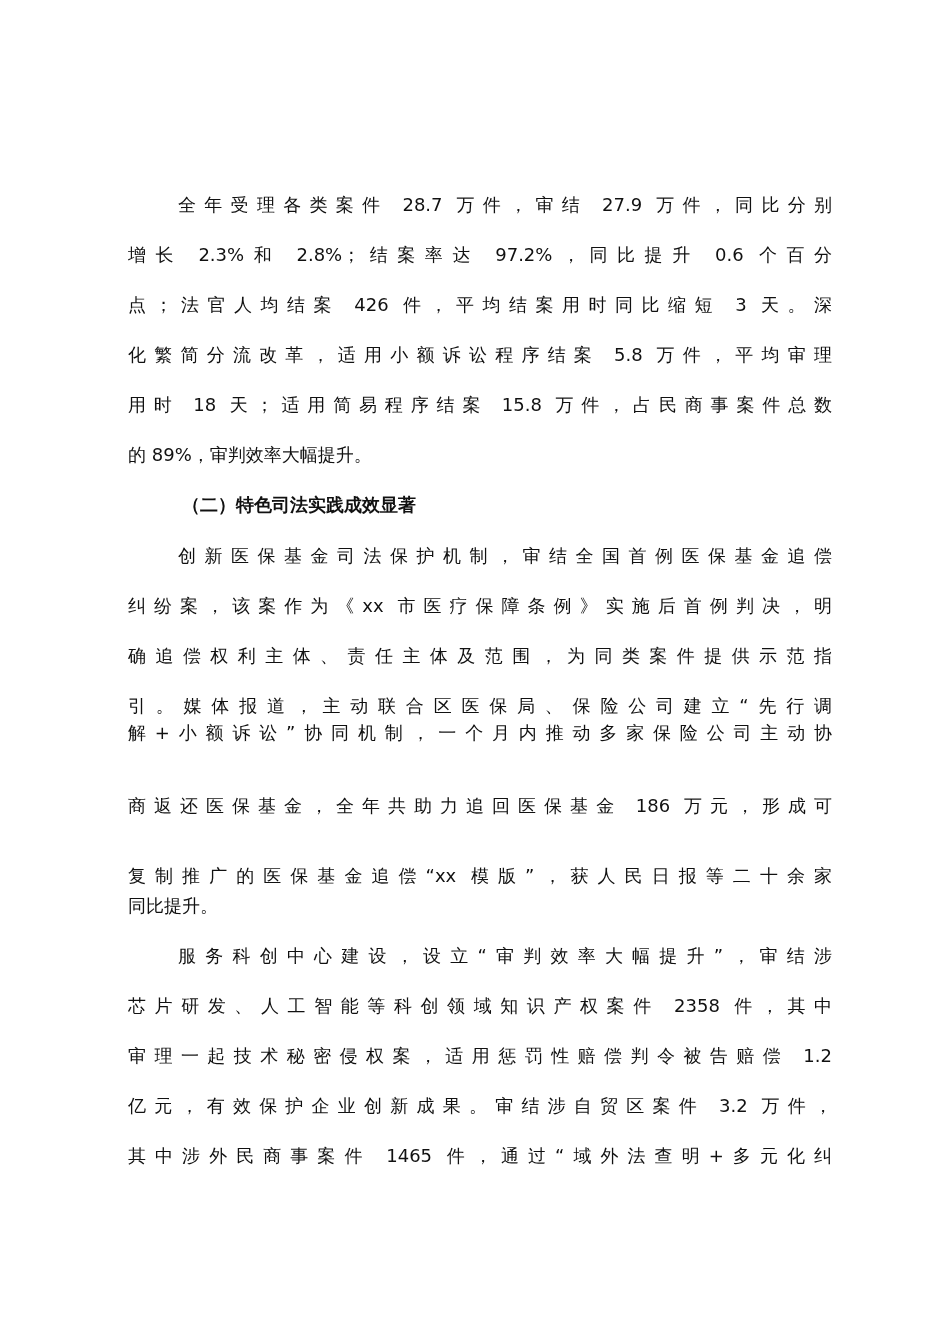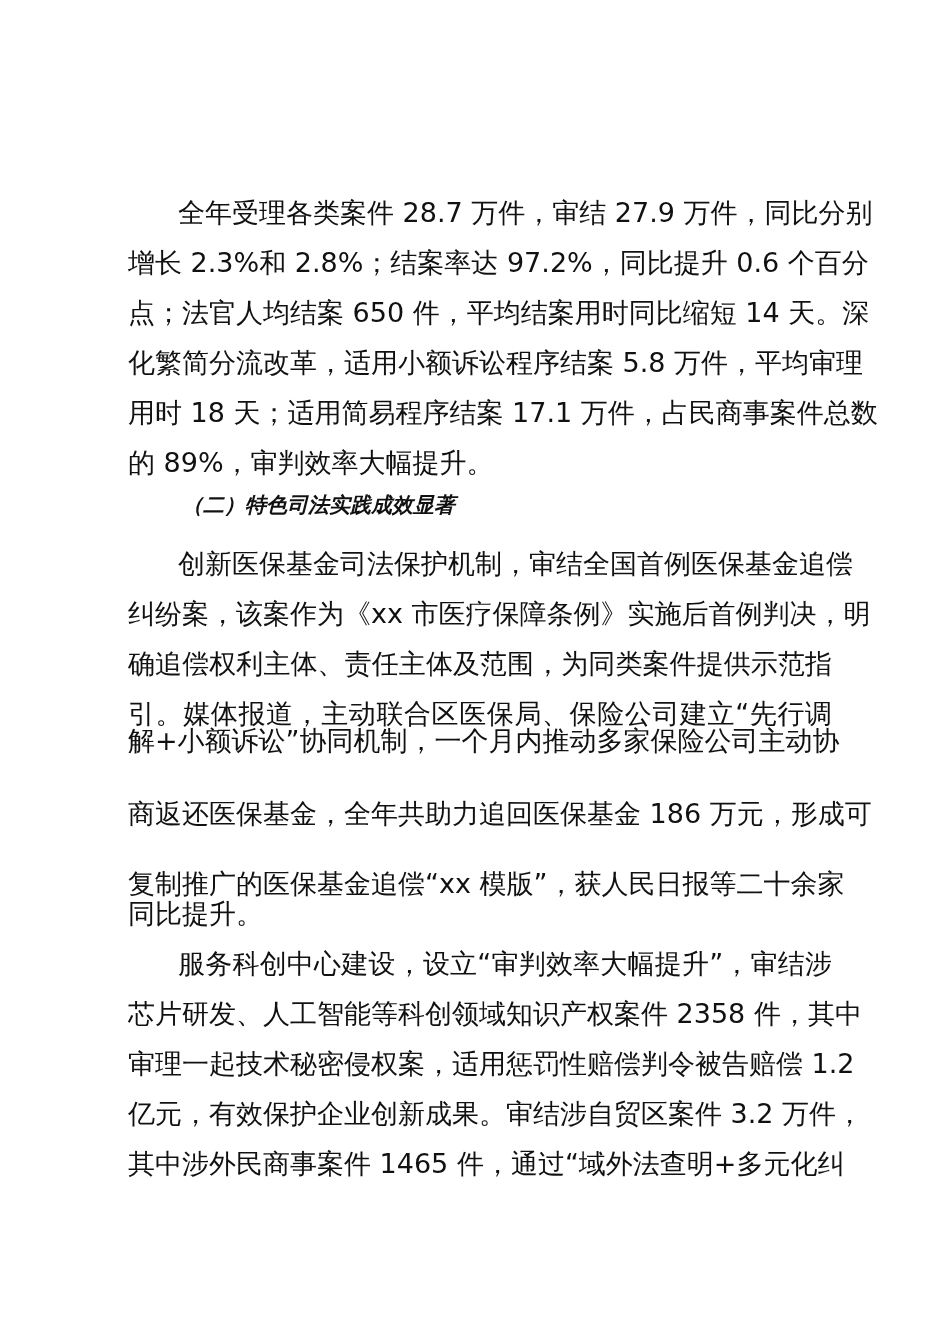"全年受理各类案件 28.7 万件，审结 27.9 万件，同比分别" .line { font-size: 27px -> 18px; margin-top: 8px -> none }
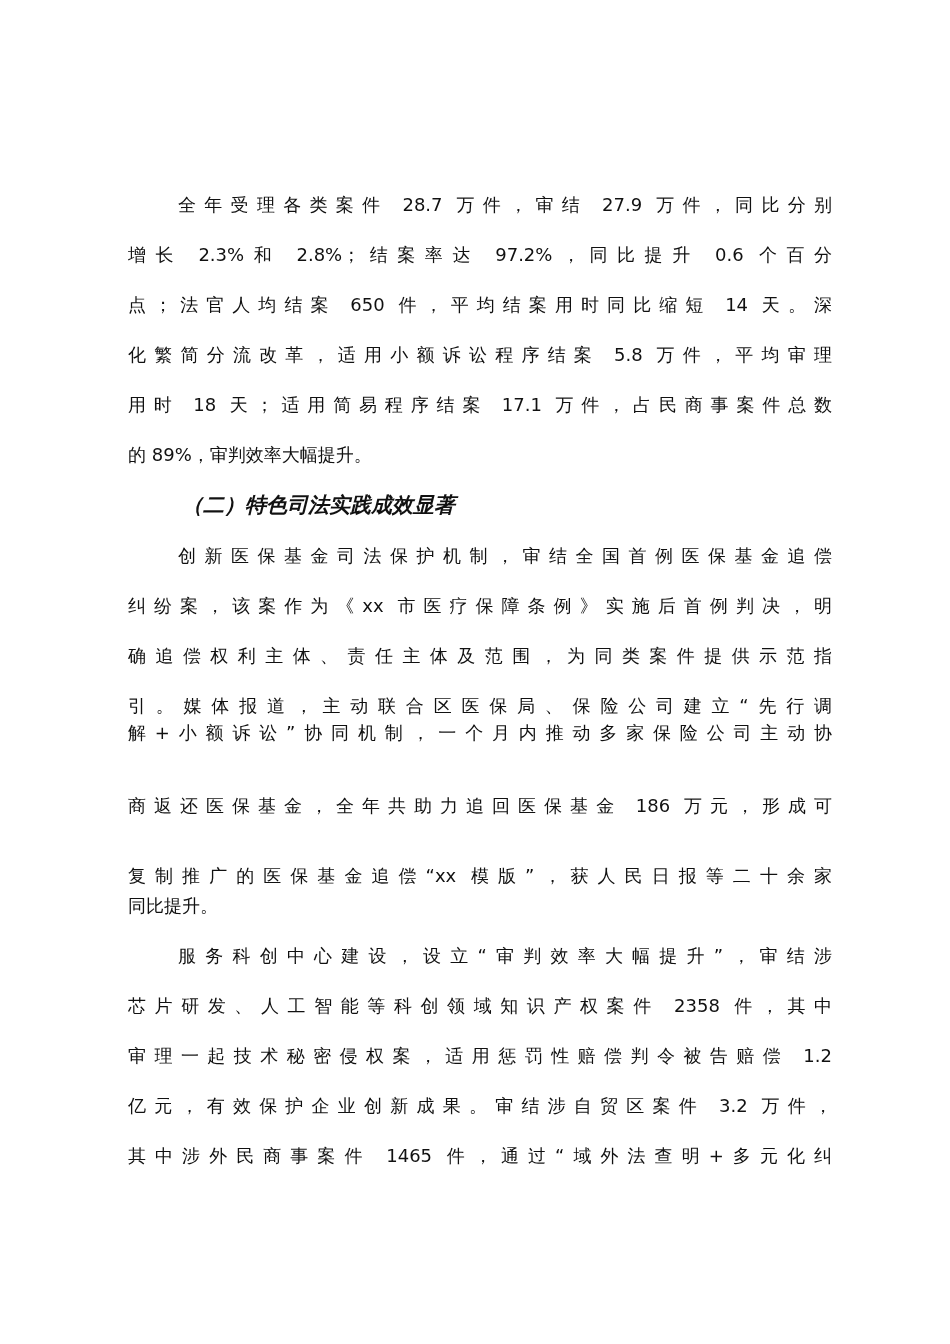"点；法官人均结案 650 件，平均结案用时同比缩短 14 天。深" div.line { text: 650 件，平均结案用时同比缩短 14 -> 426 件，平均结案用时同比缩短 3 }
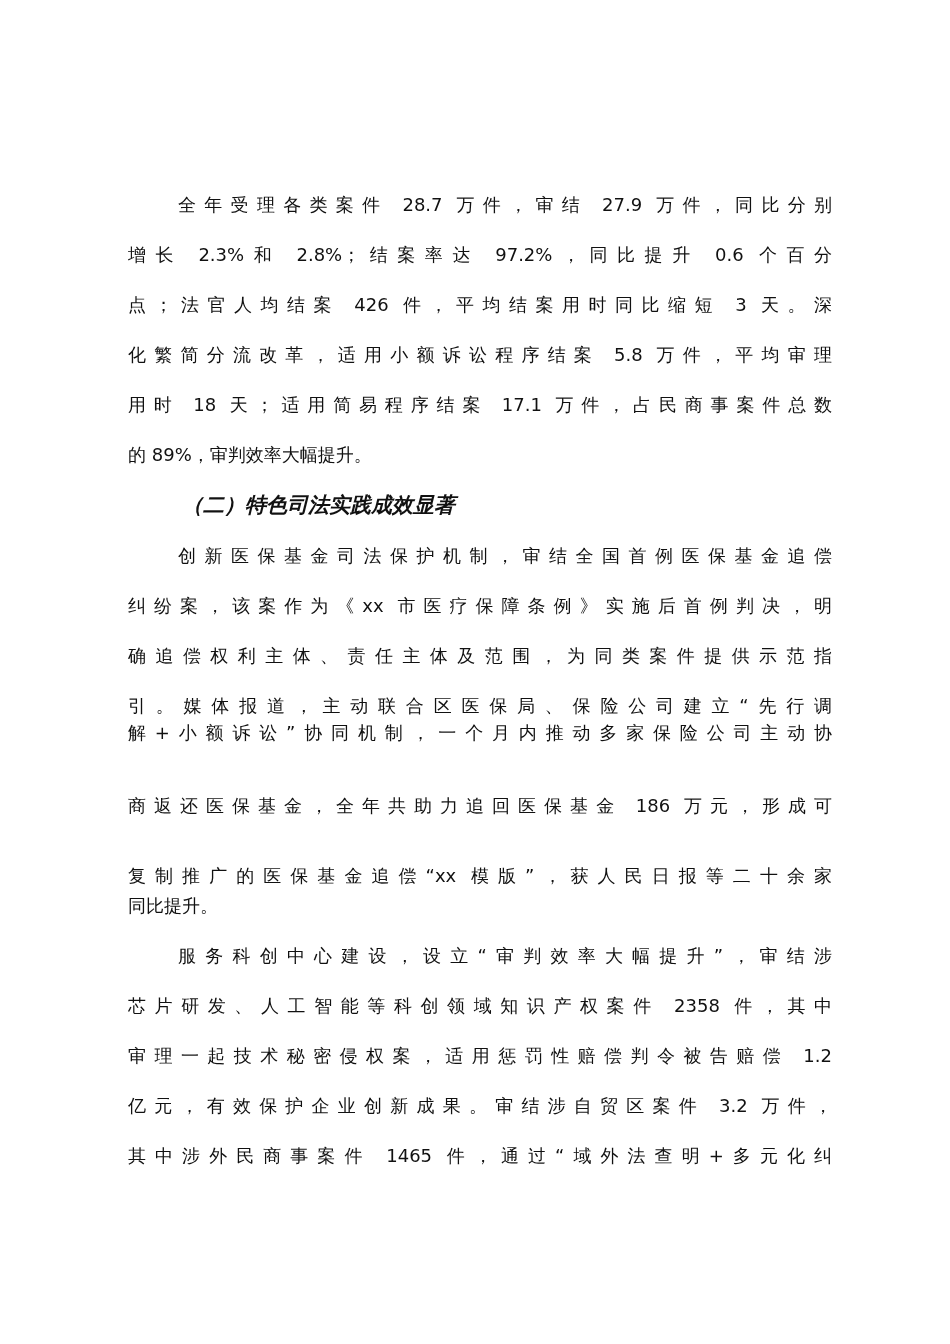"用时 18 天；适用简易程序结案 17.1 万件，占民商事案件总数" div.line { text: 17.1 -> 15.8 }
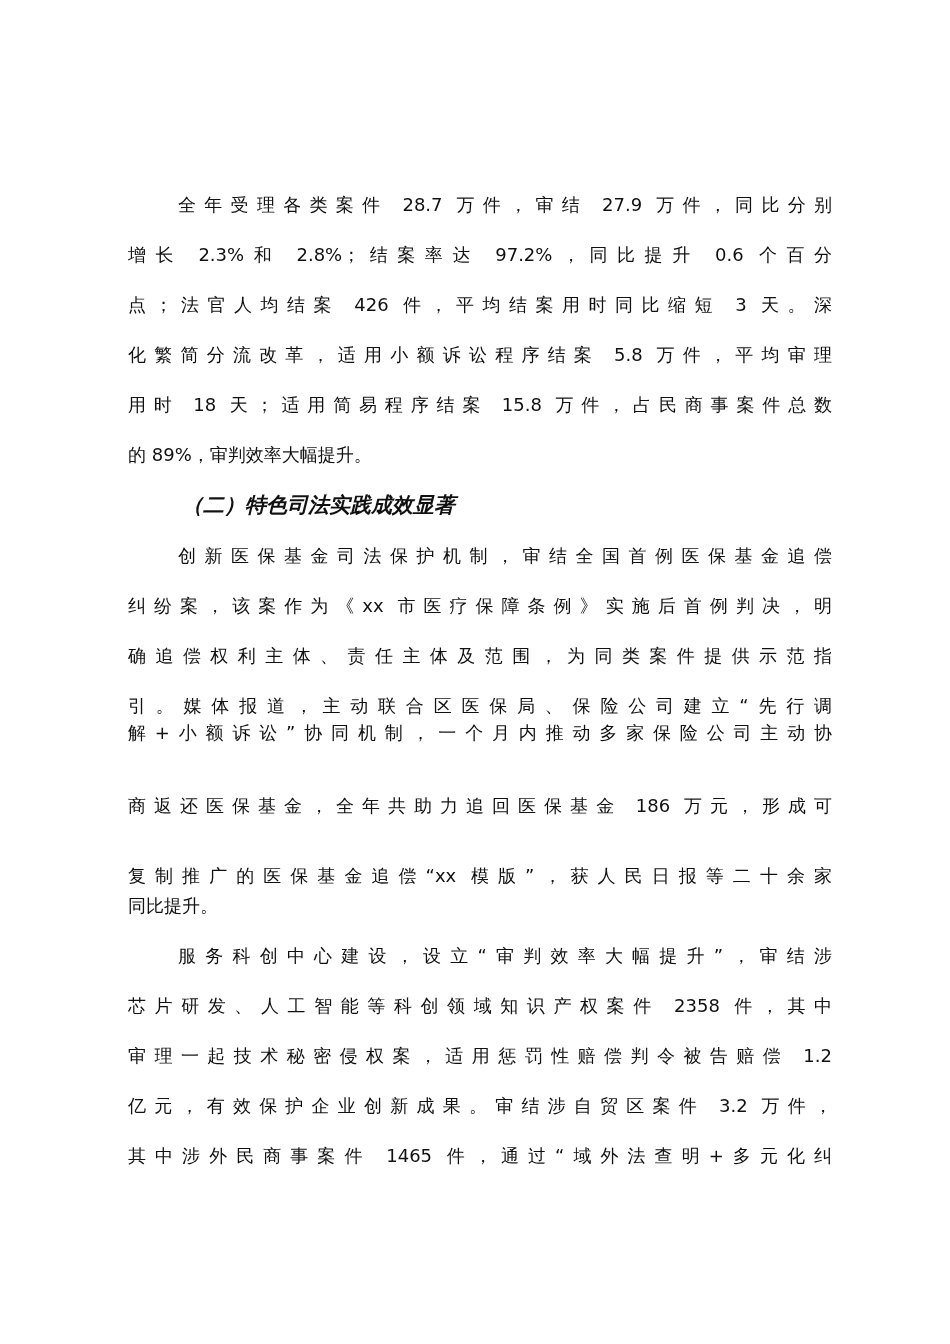"（二）特色司法实践成效显著" .heading { font-size: 21px -> 18px; font-style: italic -> none }
